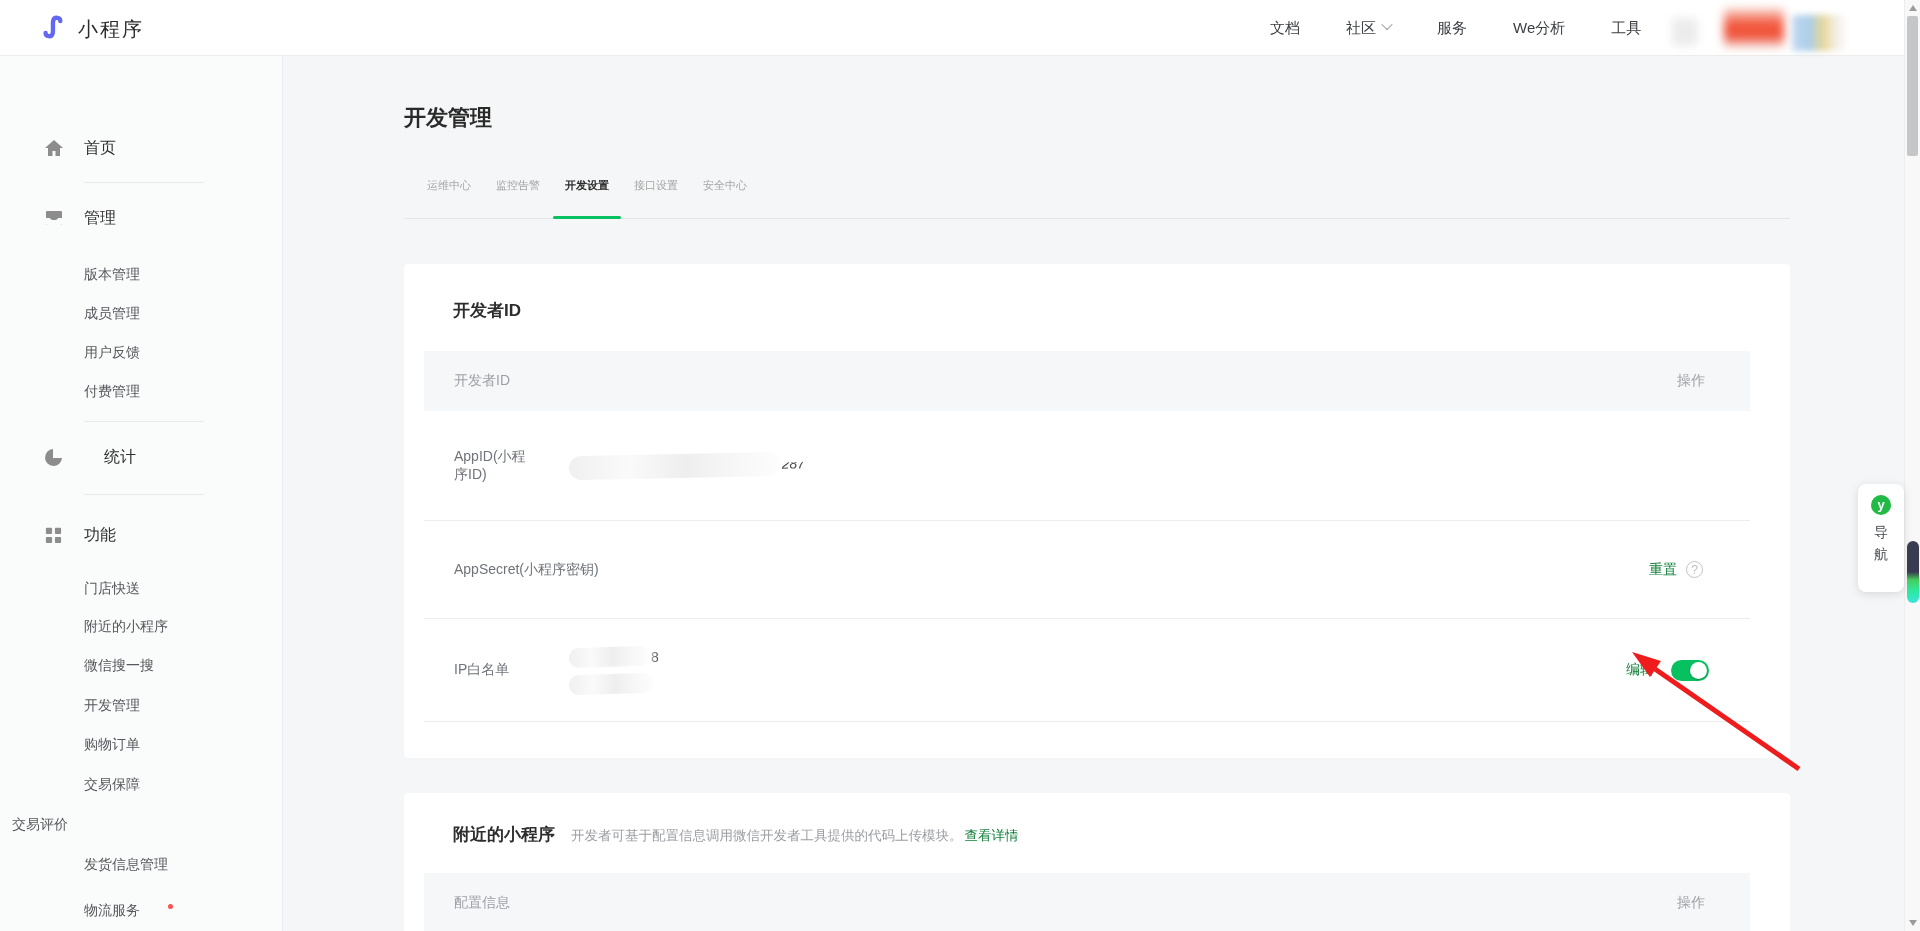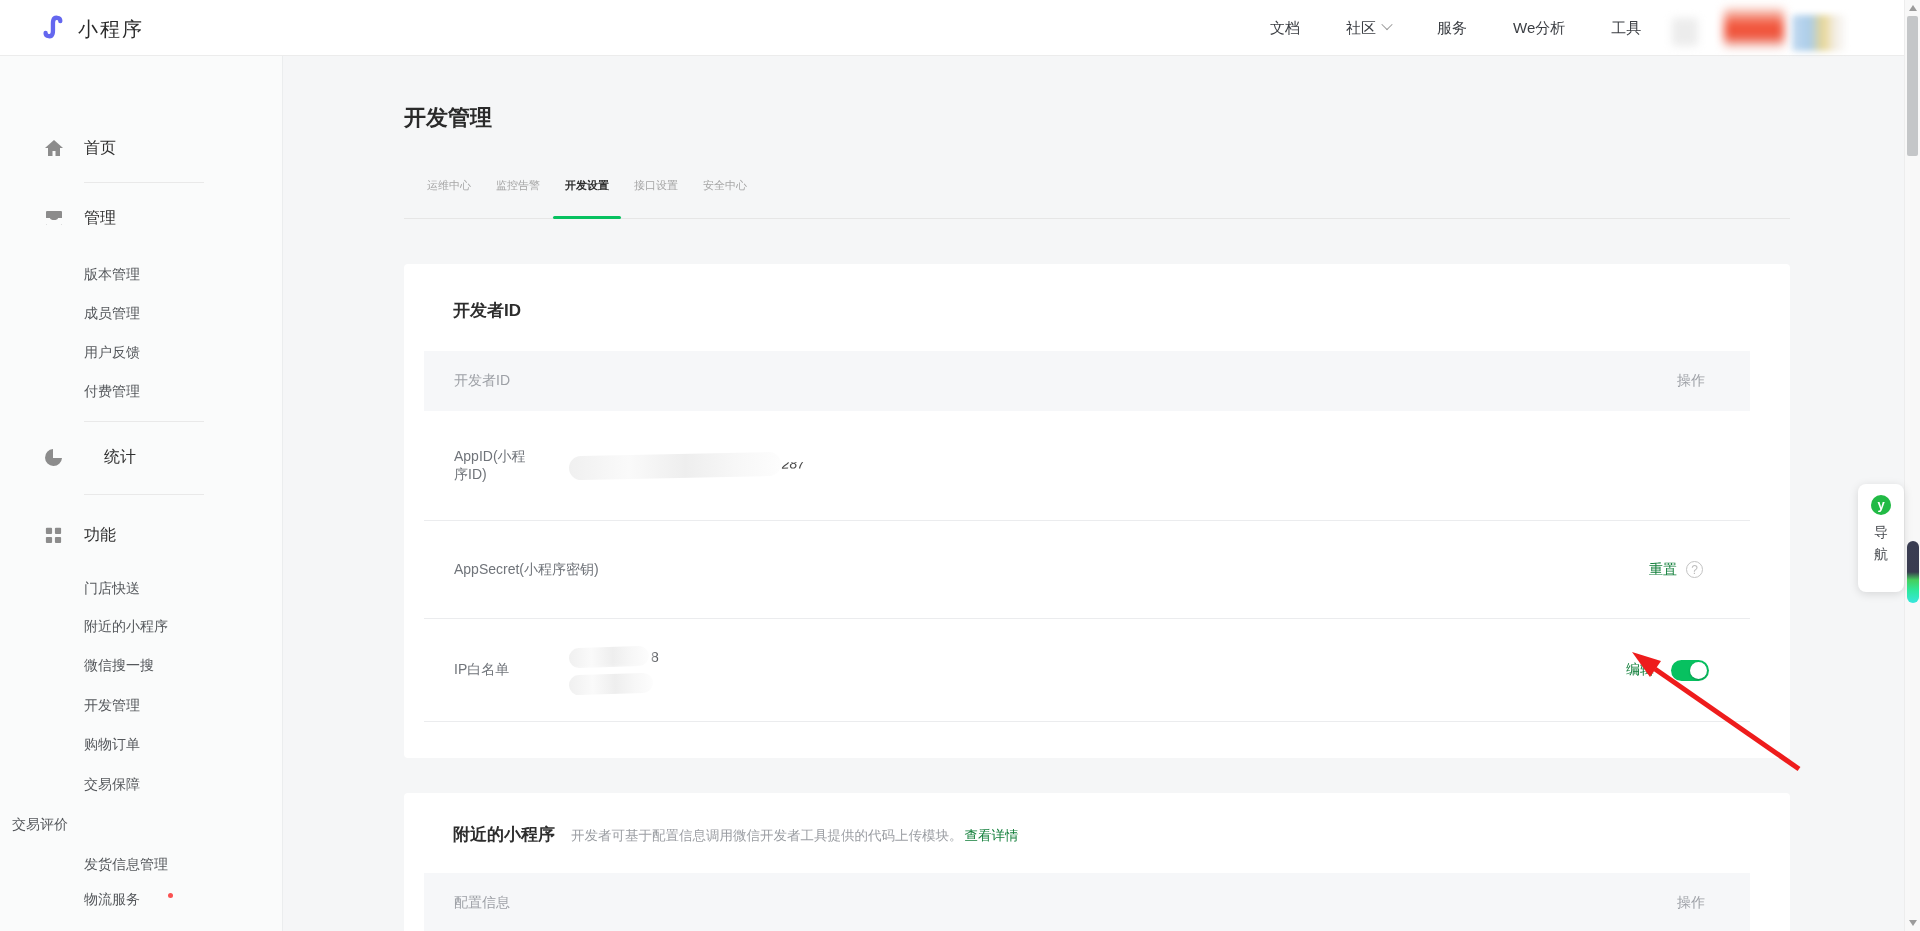"物流服务" div.side-sub { margin-top: 15px -> 26px }
